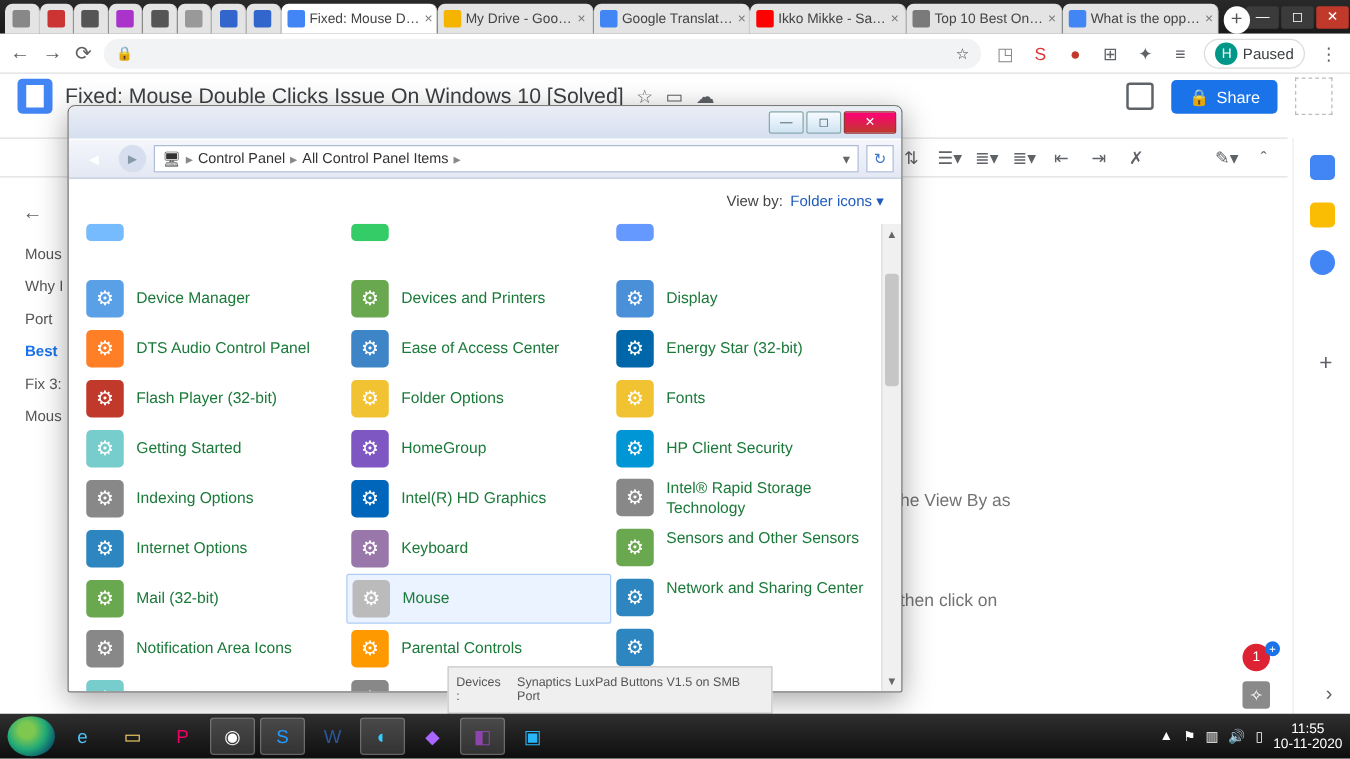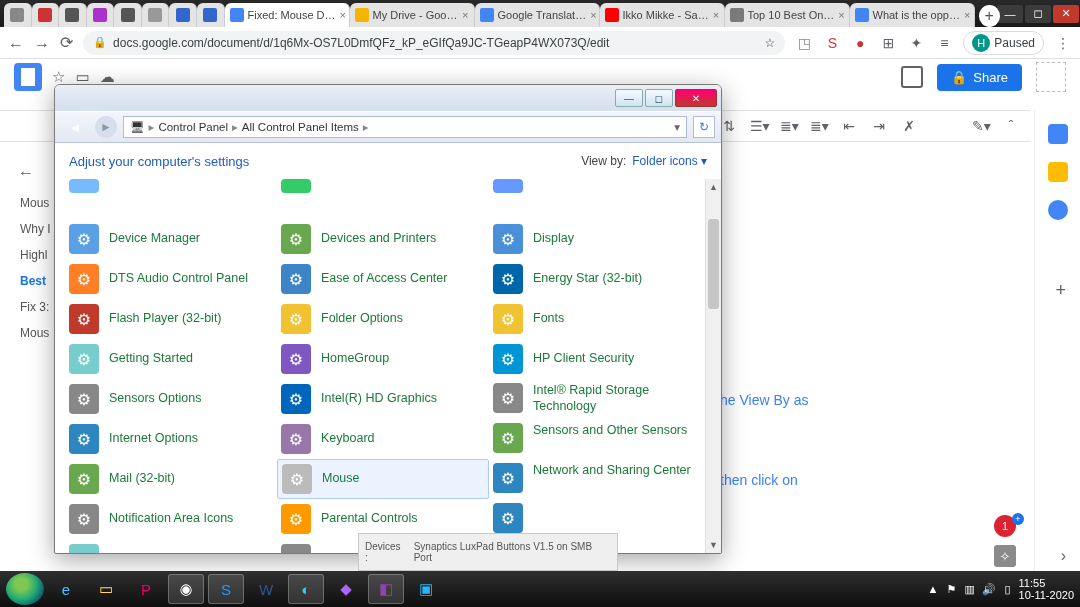"docs.google.com/document/d/1q6Mx-OS7L0Dm" span { html: <span>docs.google.com/document/d/1q6Mx-OS7L0DmfQFz_kP_eGIfQa9JC-TGeapP4WX073Q/edit</span> -> none }
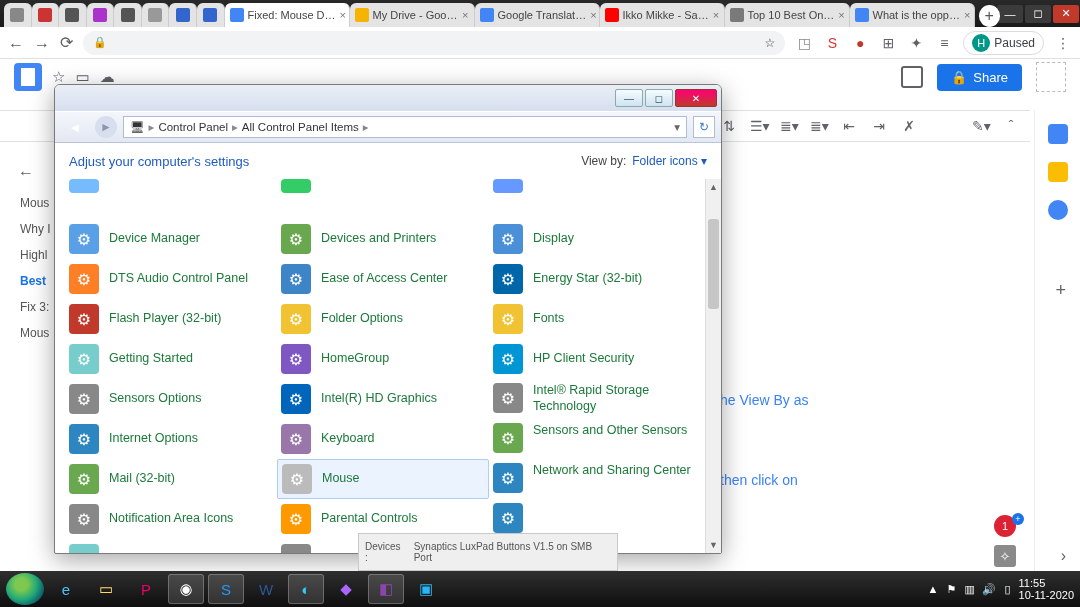"Fixed: Mouse Double Clicks Issue" span.docs-title { html: none -> <span>Fixed: Mouse Double Clicks Issue On Windows 10 [Solved]</span> }
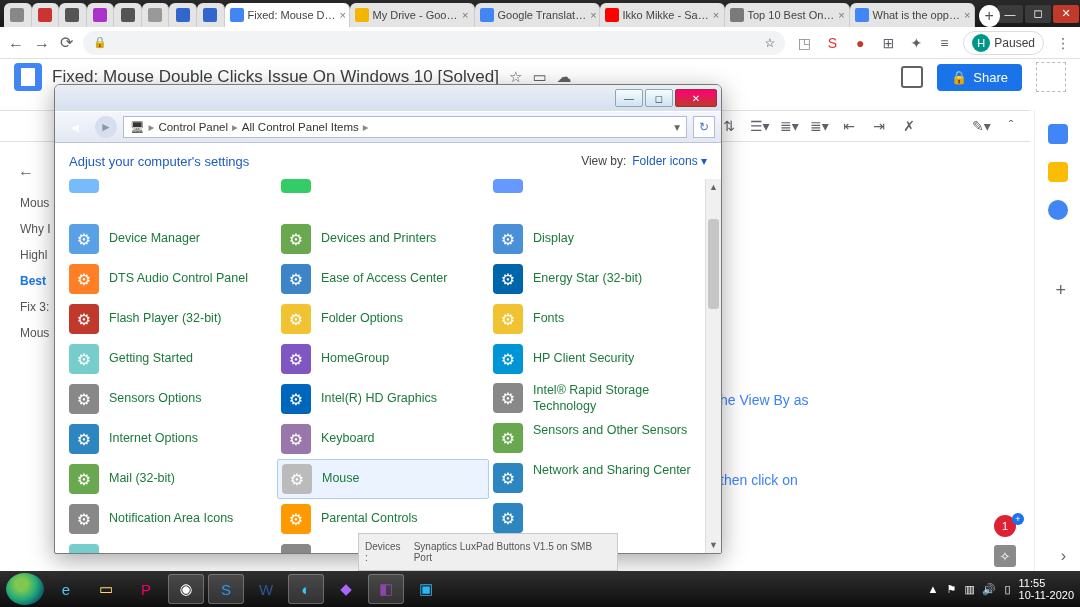"Adjust your computer's settings" span.adjust { html: <span>Adjust your computer's settings</span> -> none }
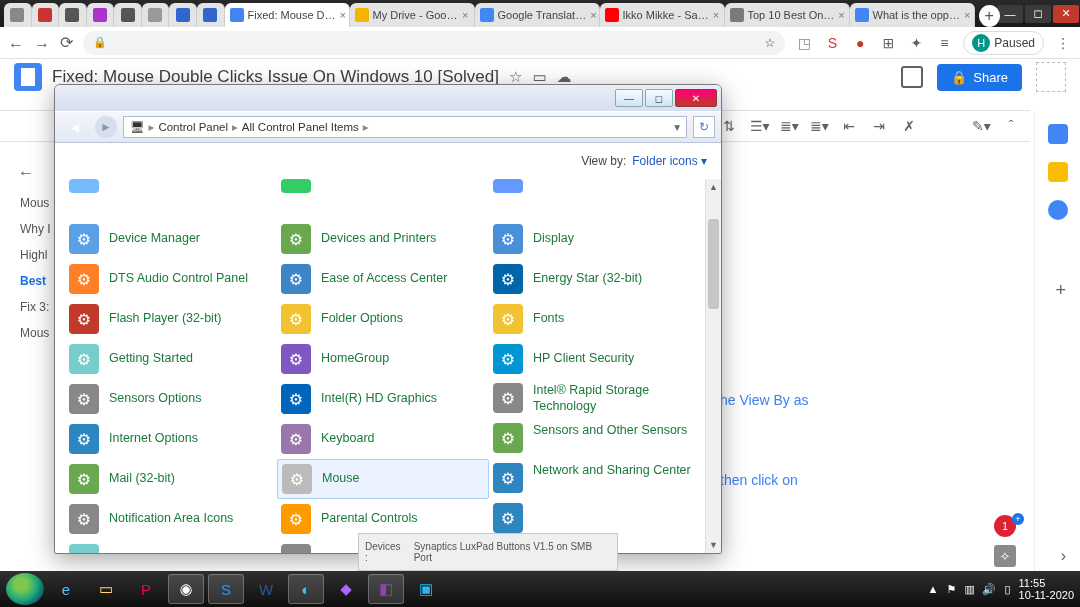"Highl" div { text: Highl -> Port }
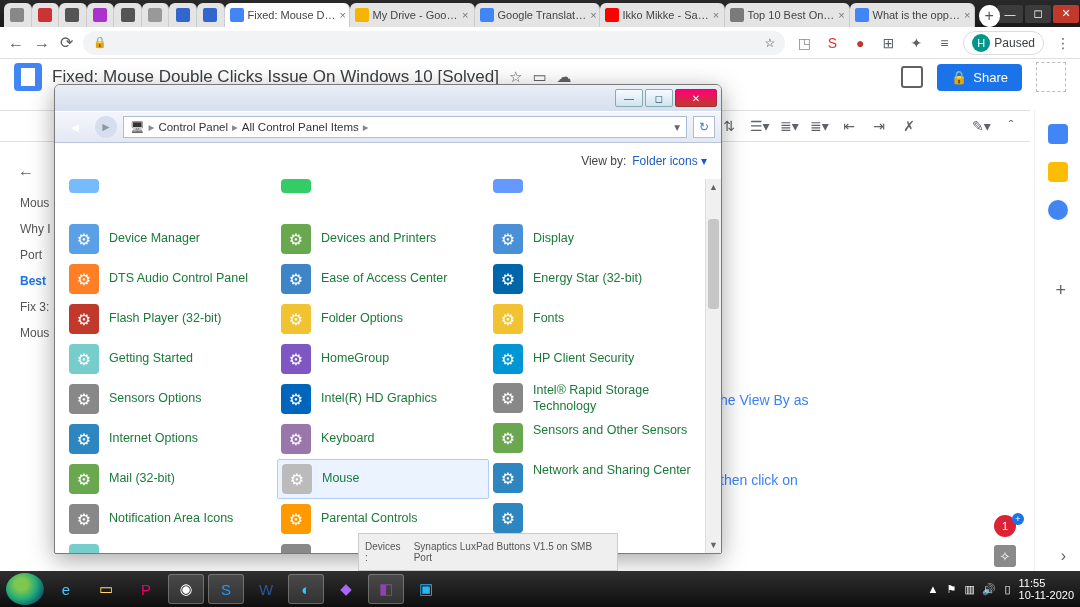"Sensors Options" span.lbl { text: Sensors -> Indexing }
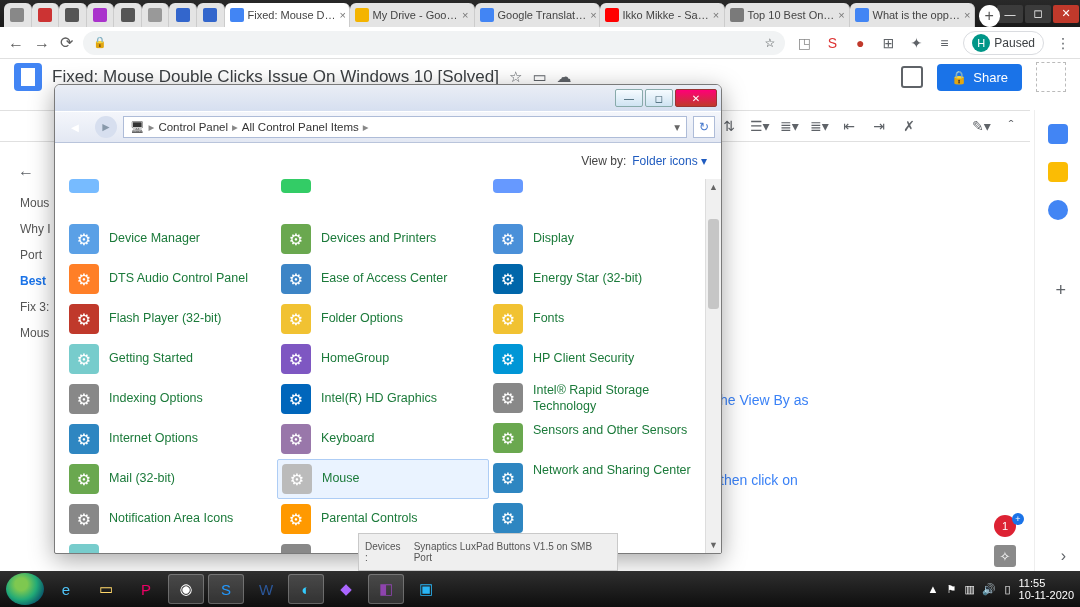"he View By as" .doc-peek { color: #3b82f6 -> #737373 }
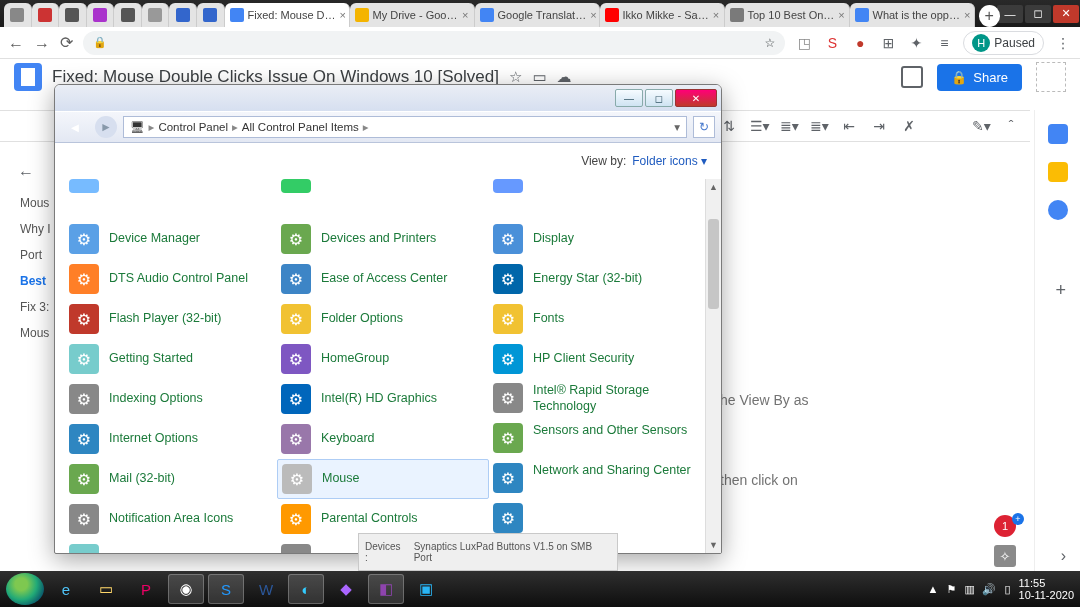"11:55" .tray .clock { text-align: left -> center }
